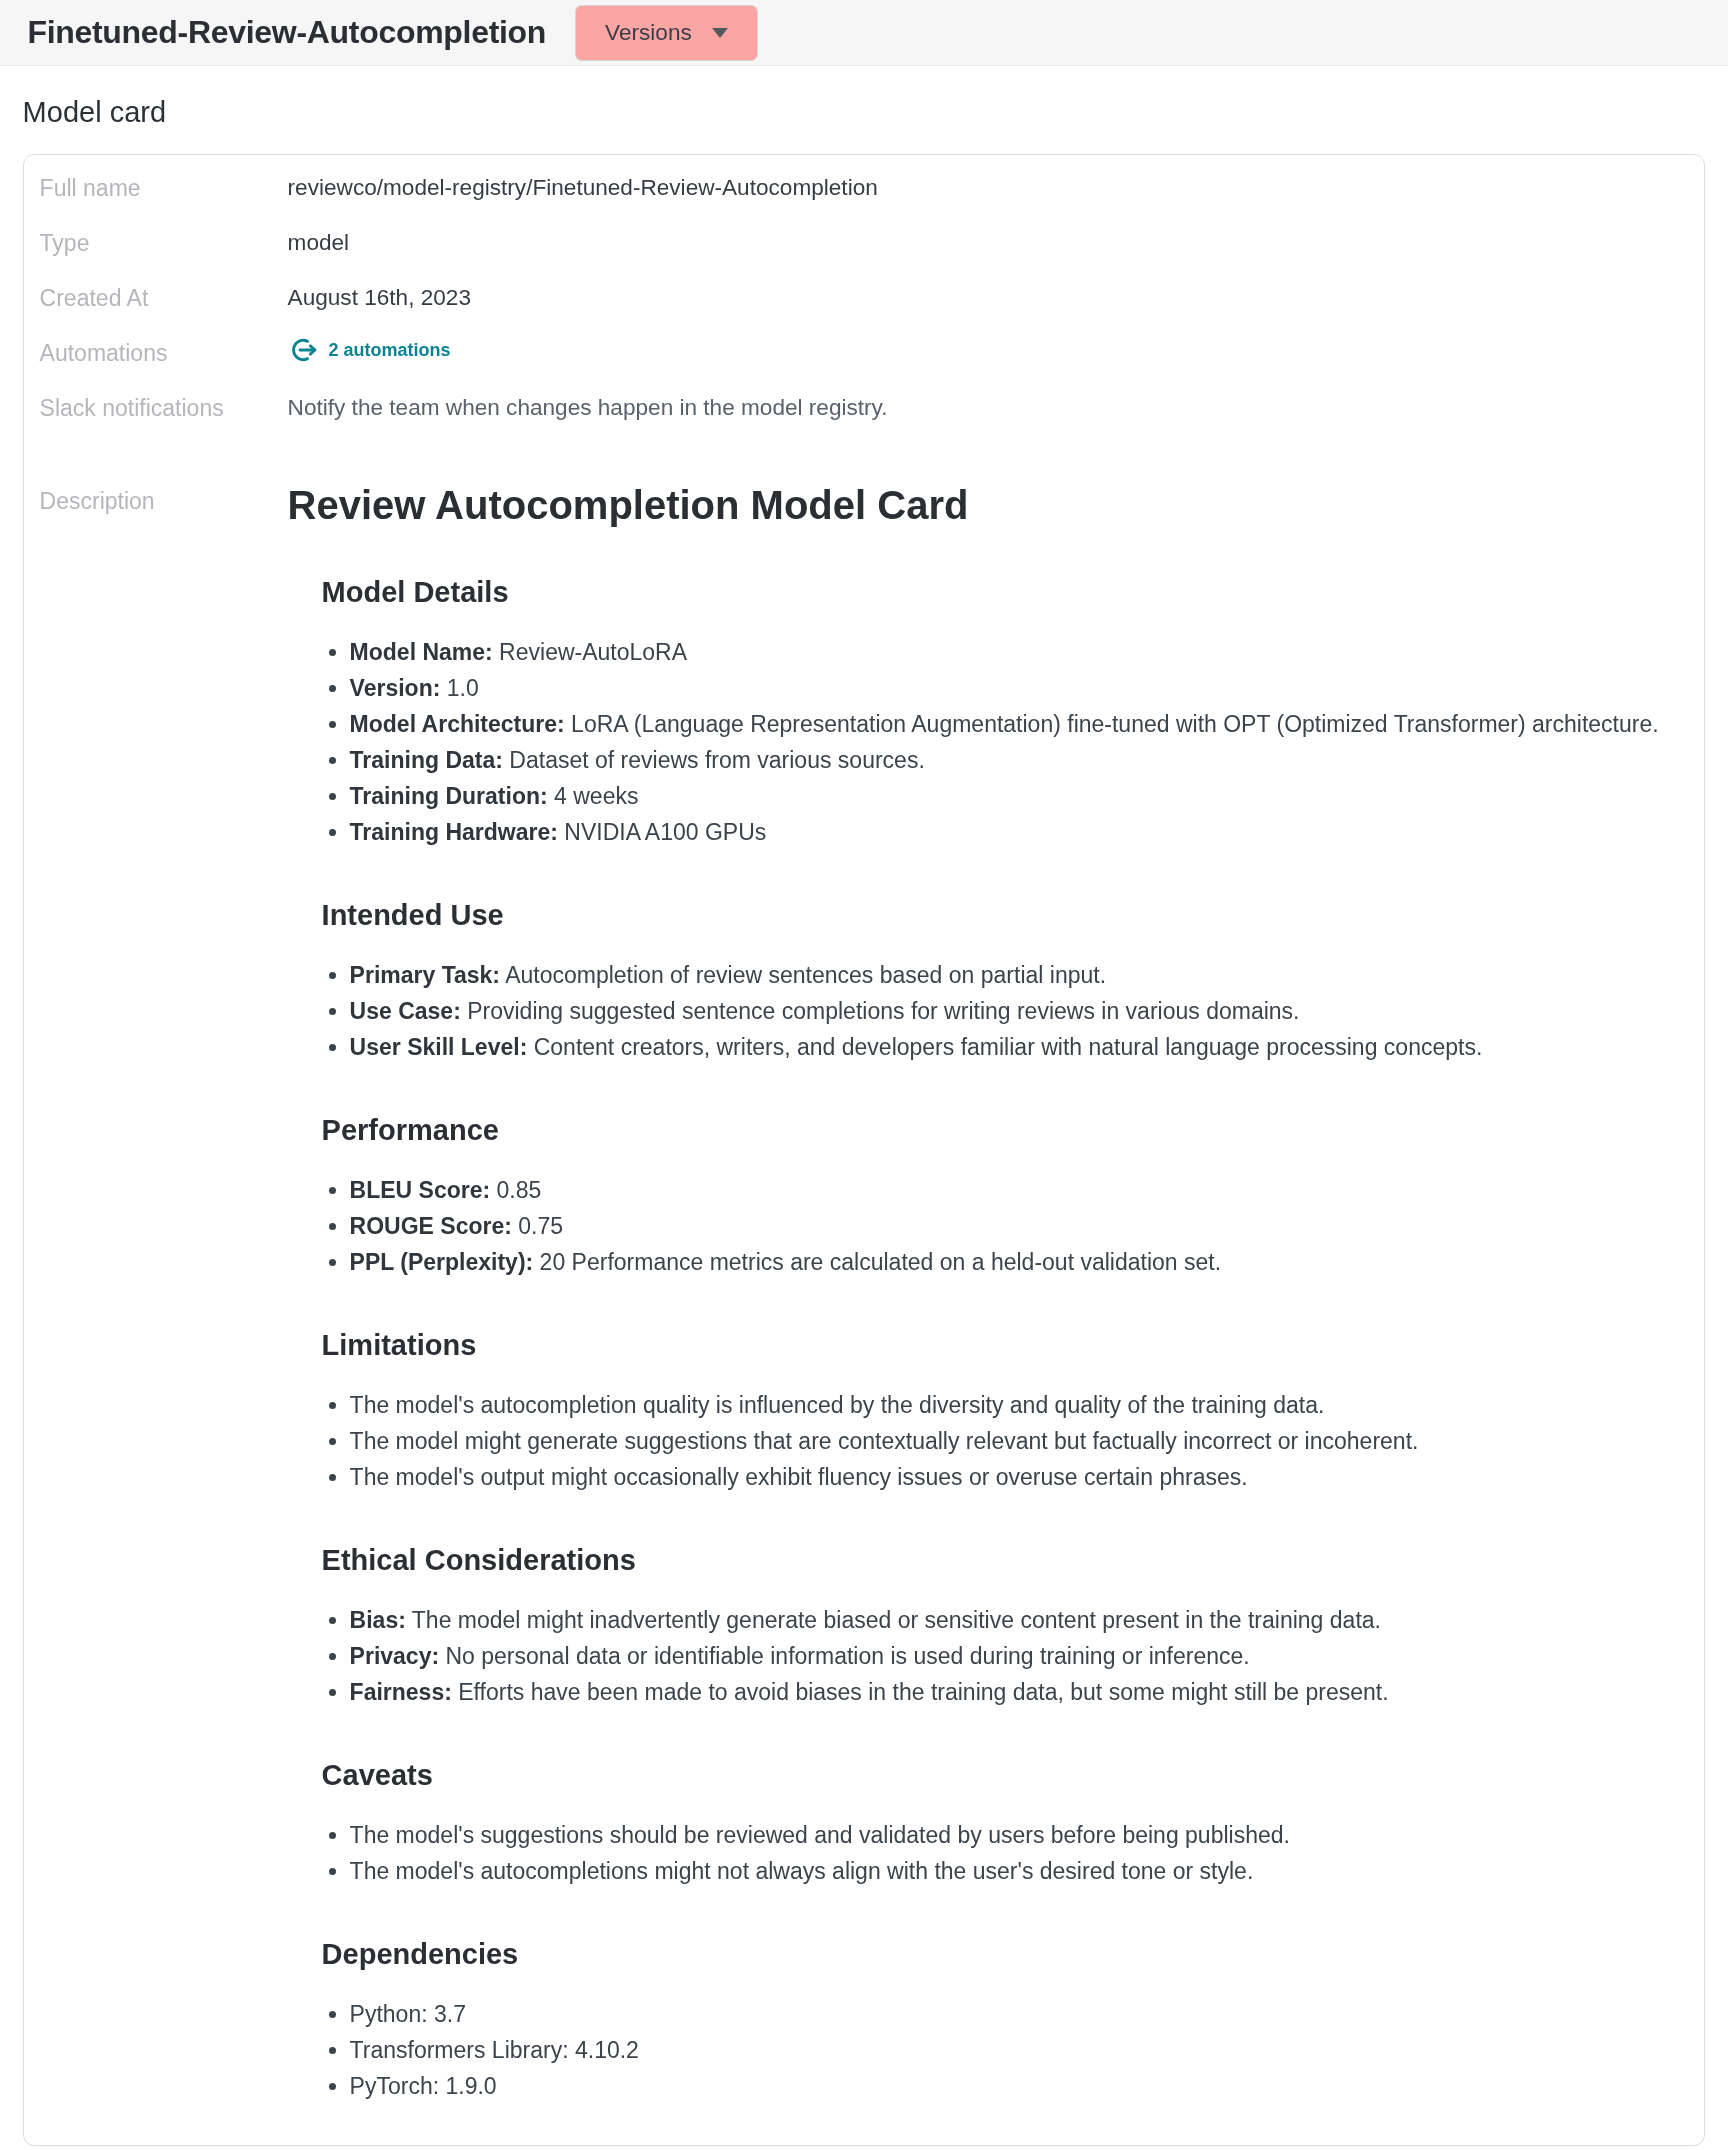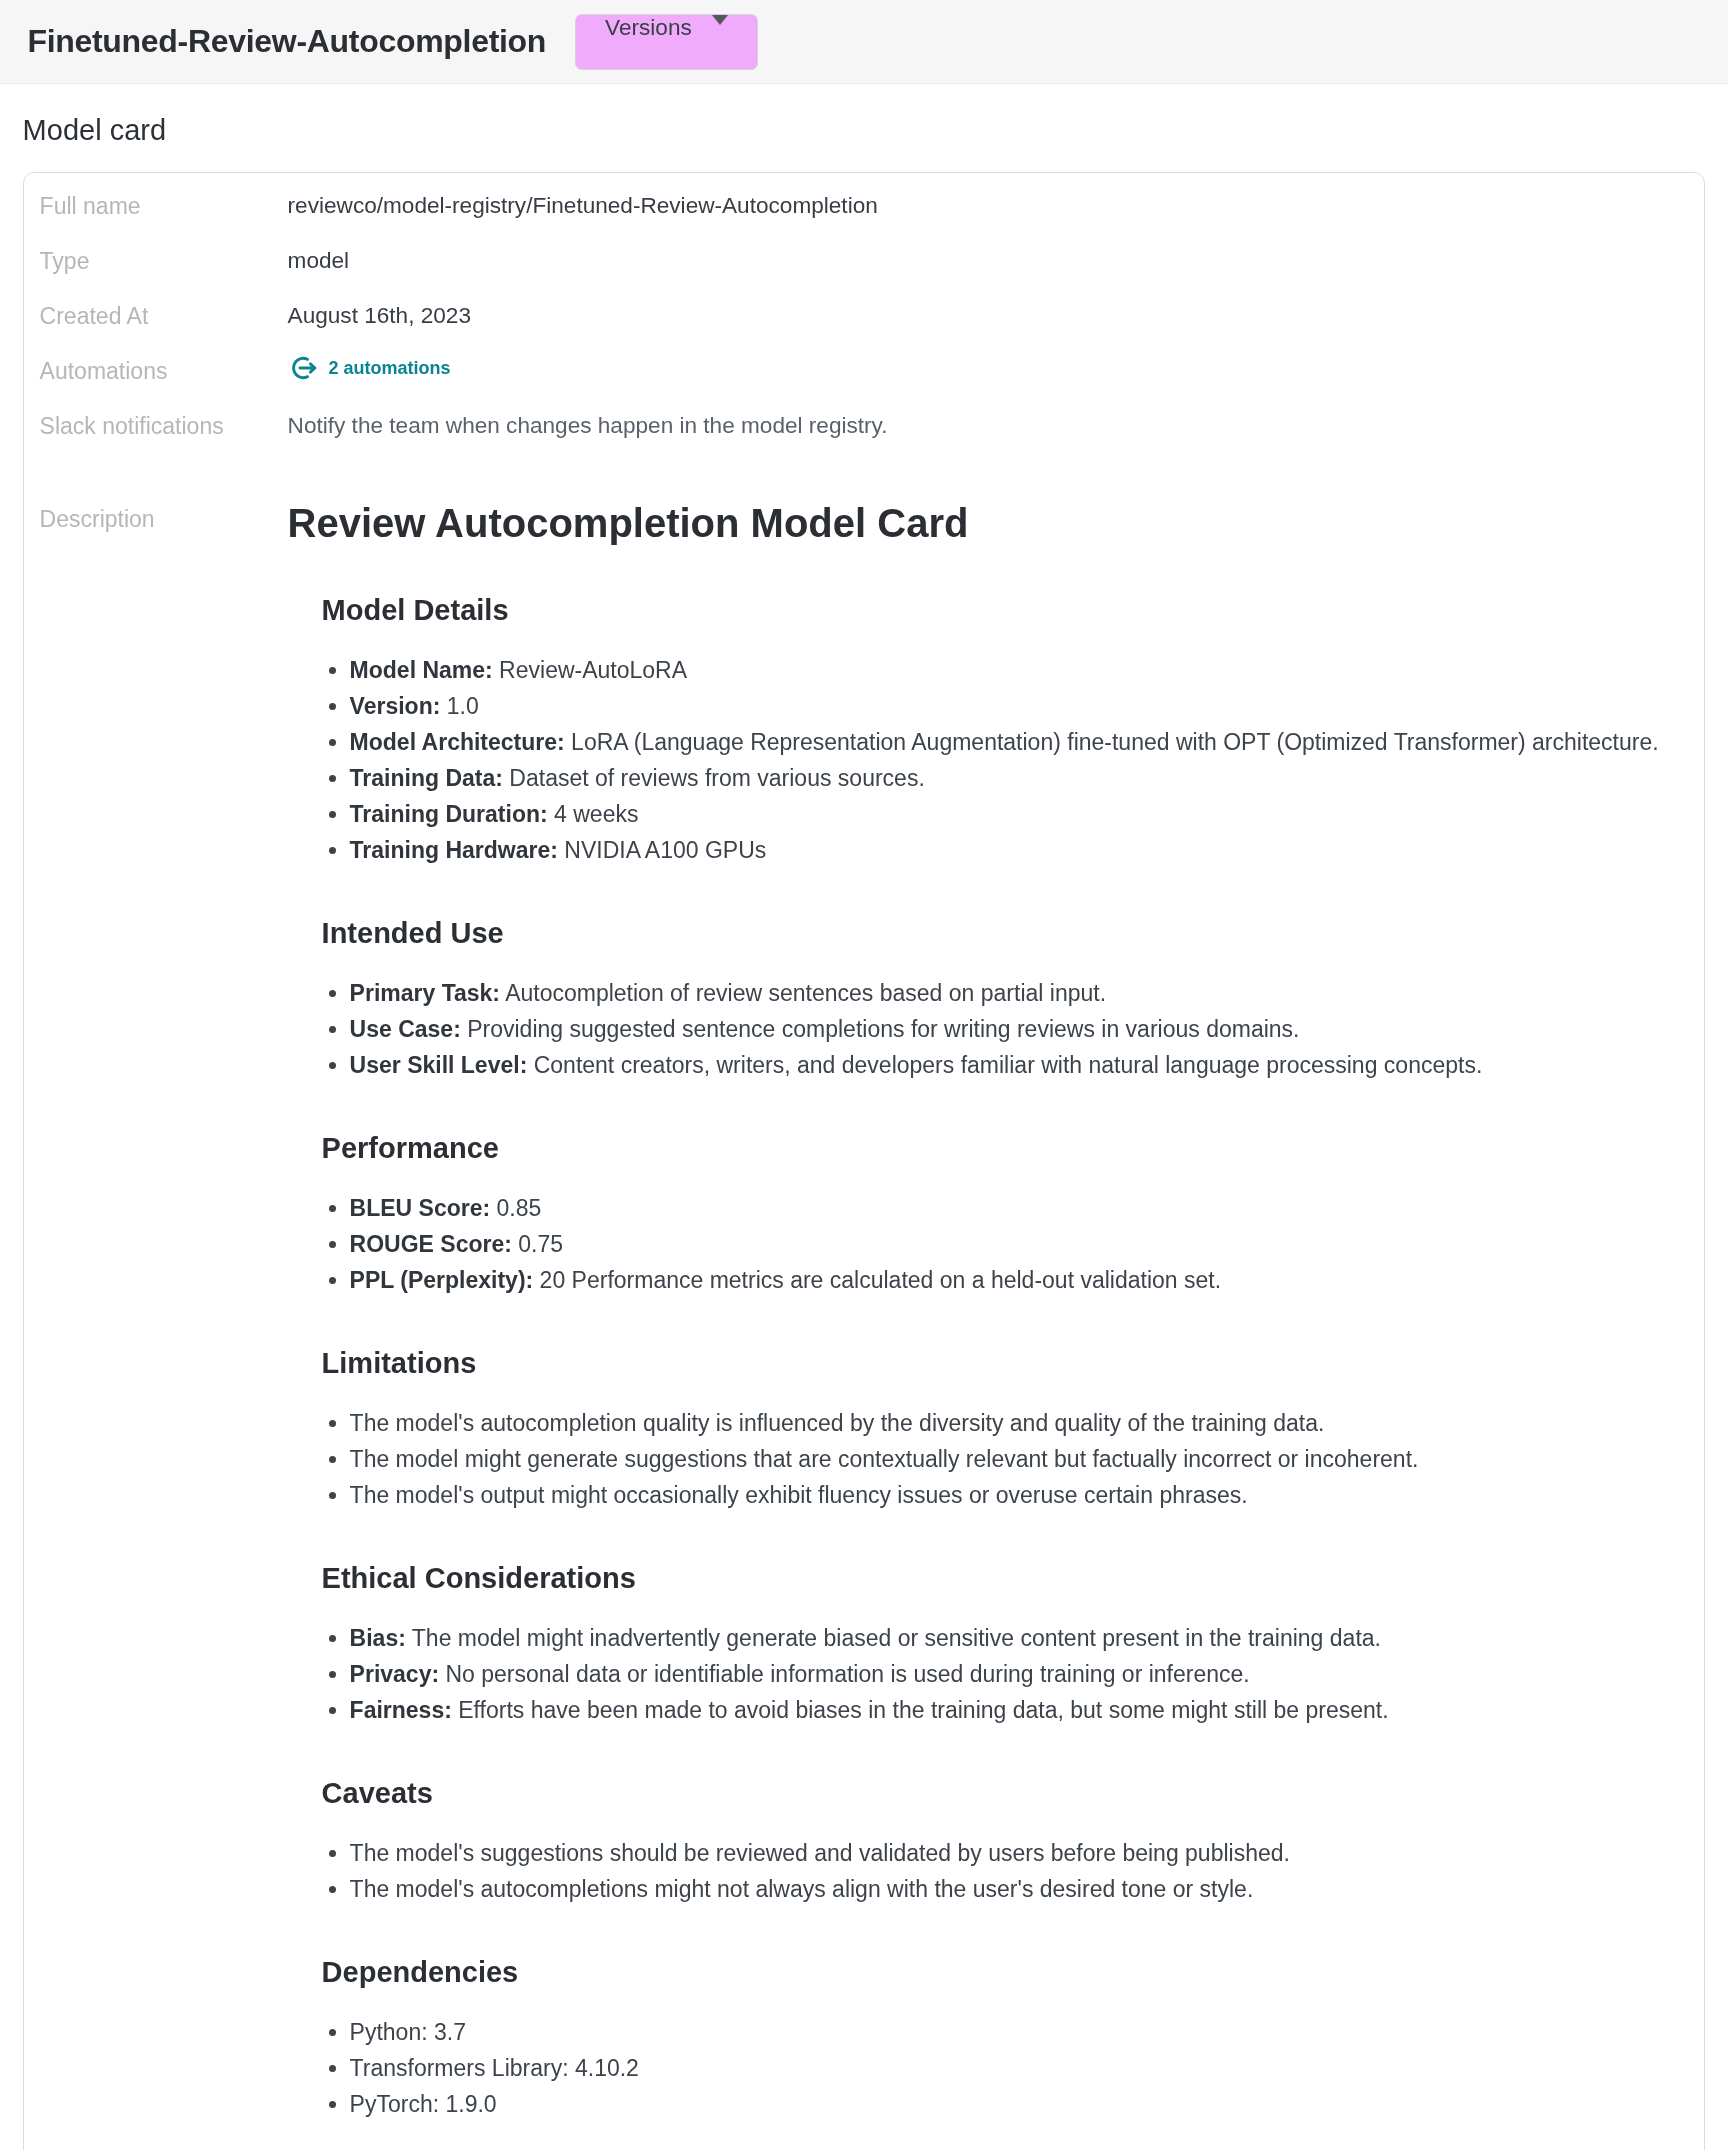"Finetuned-Review-Autocompletion" .app-header { height: 84px -> 66px }
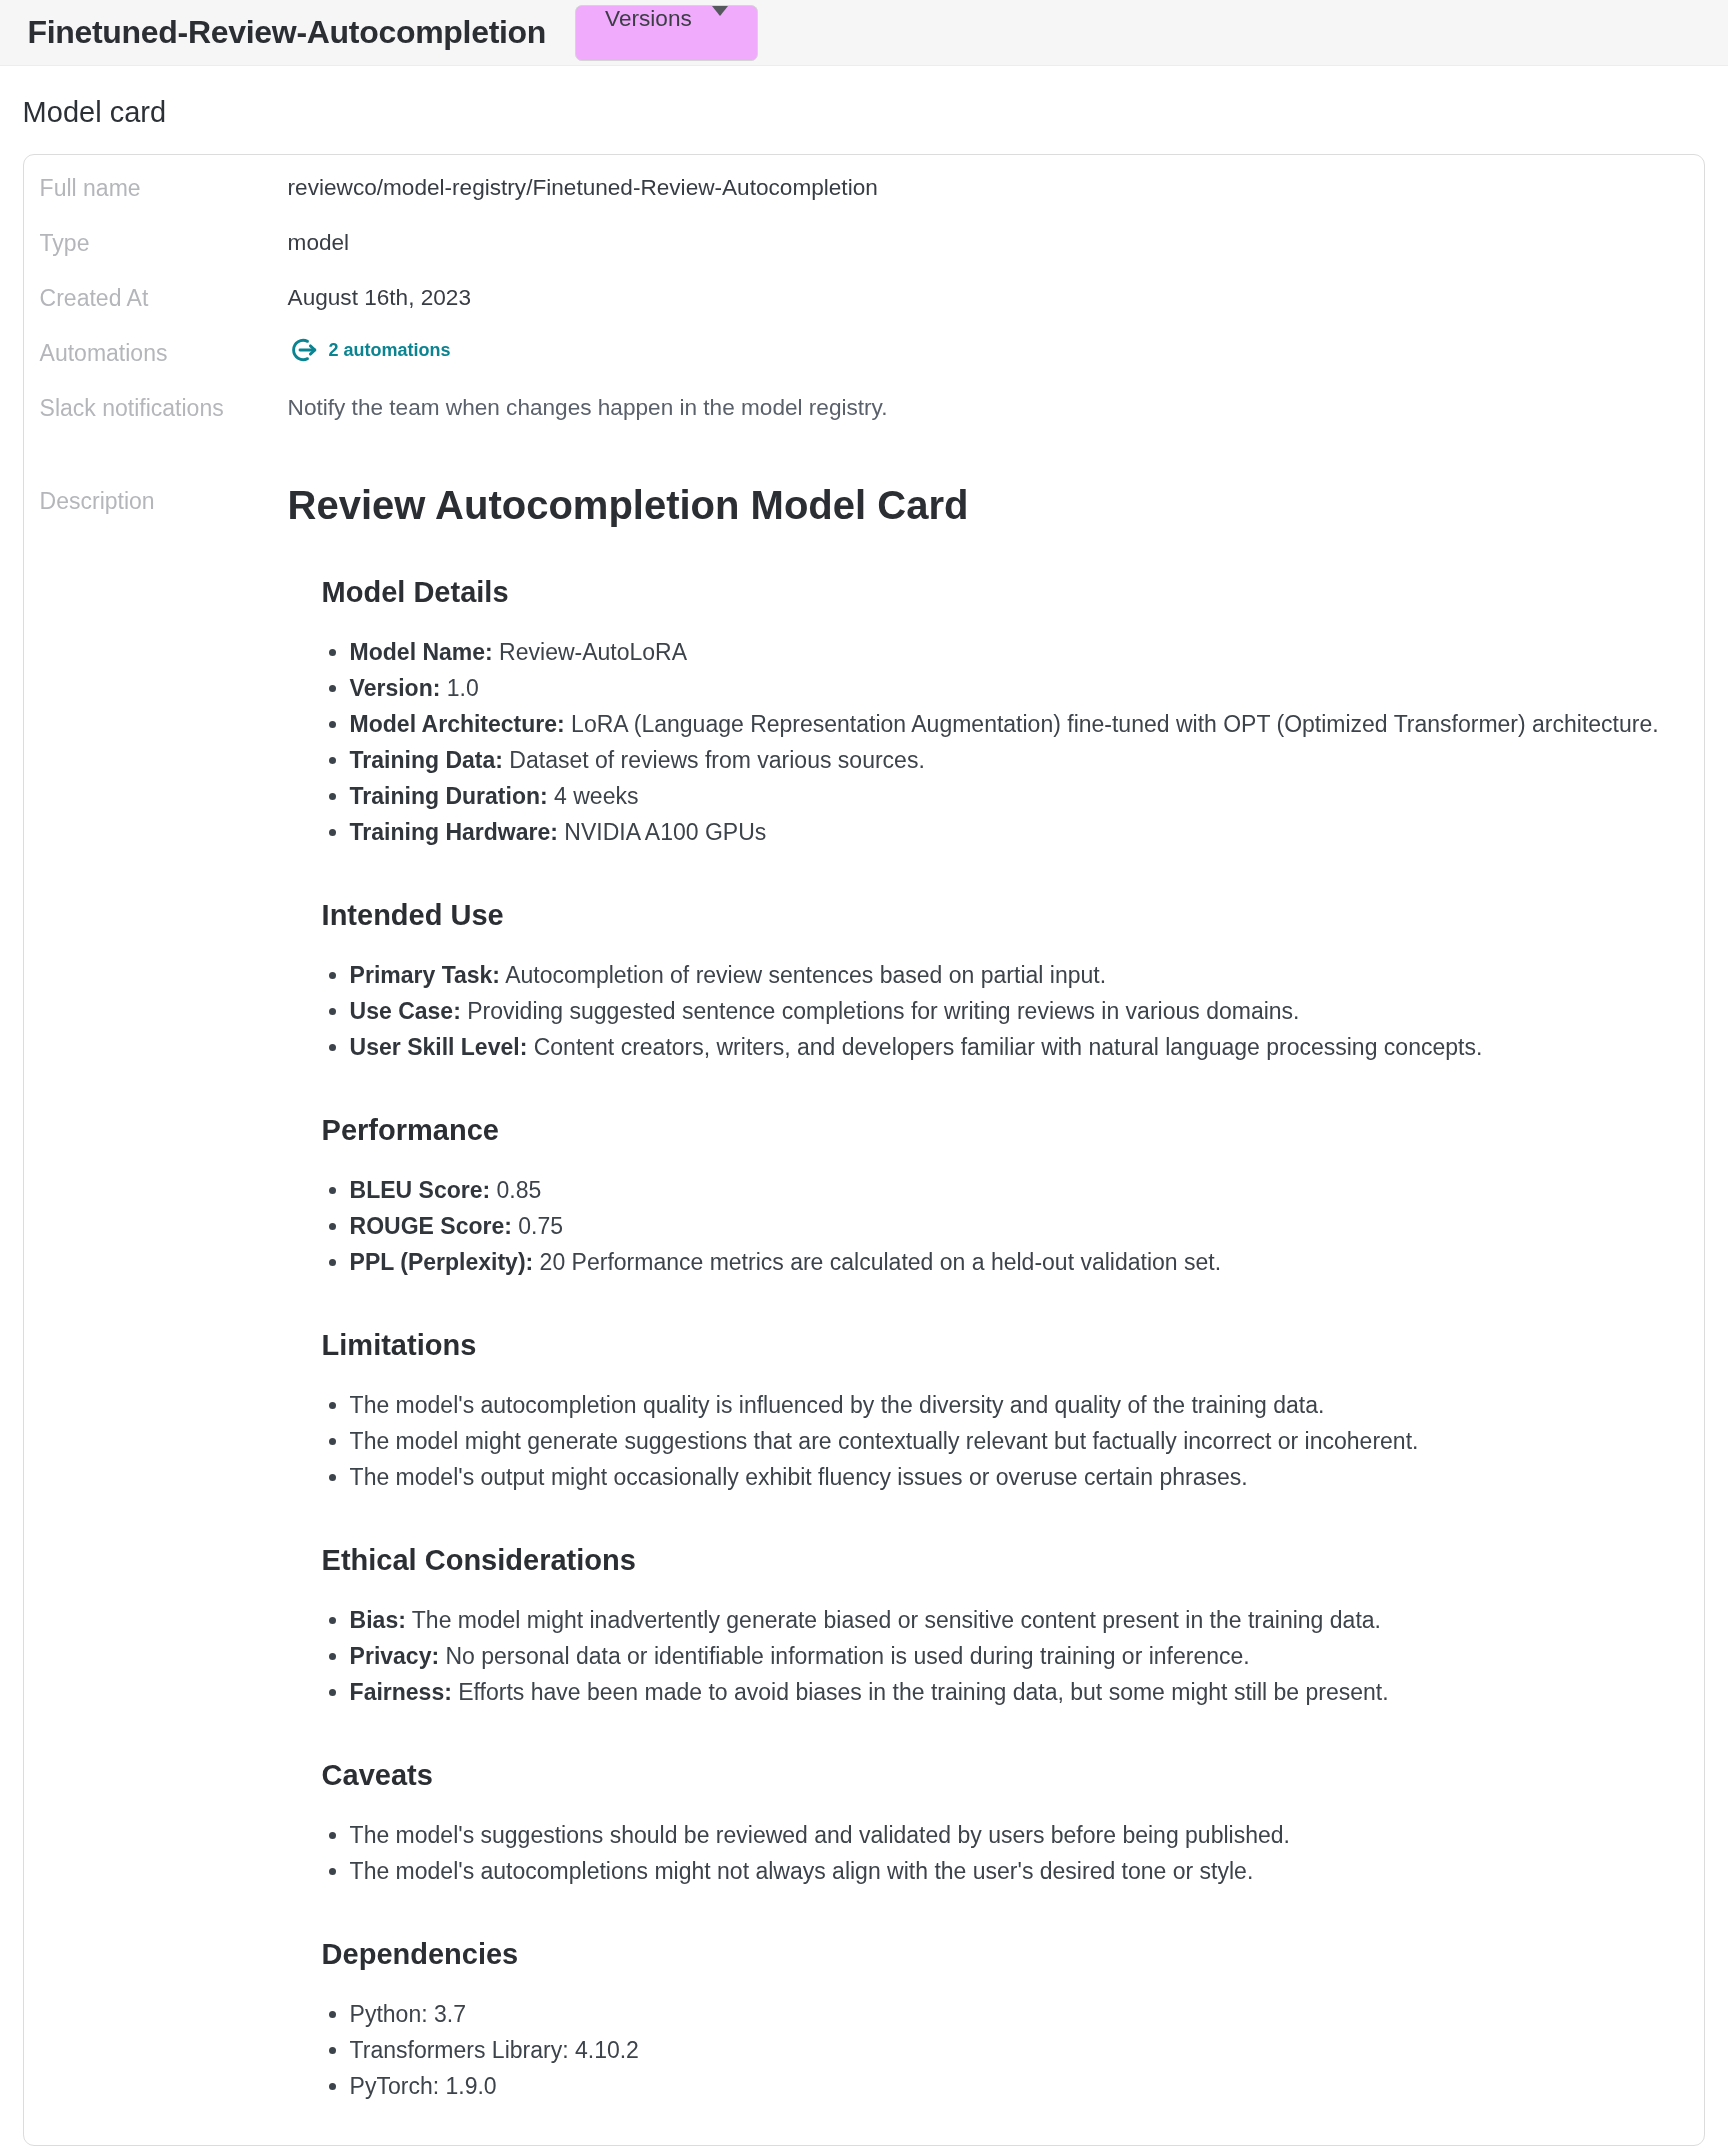"Versions" .versions-btn { align-items: none -> center; background: #f0abfc -> #fca5a5 }
